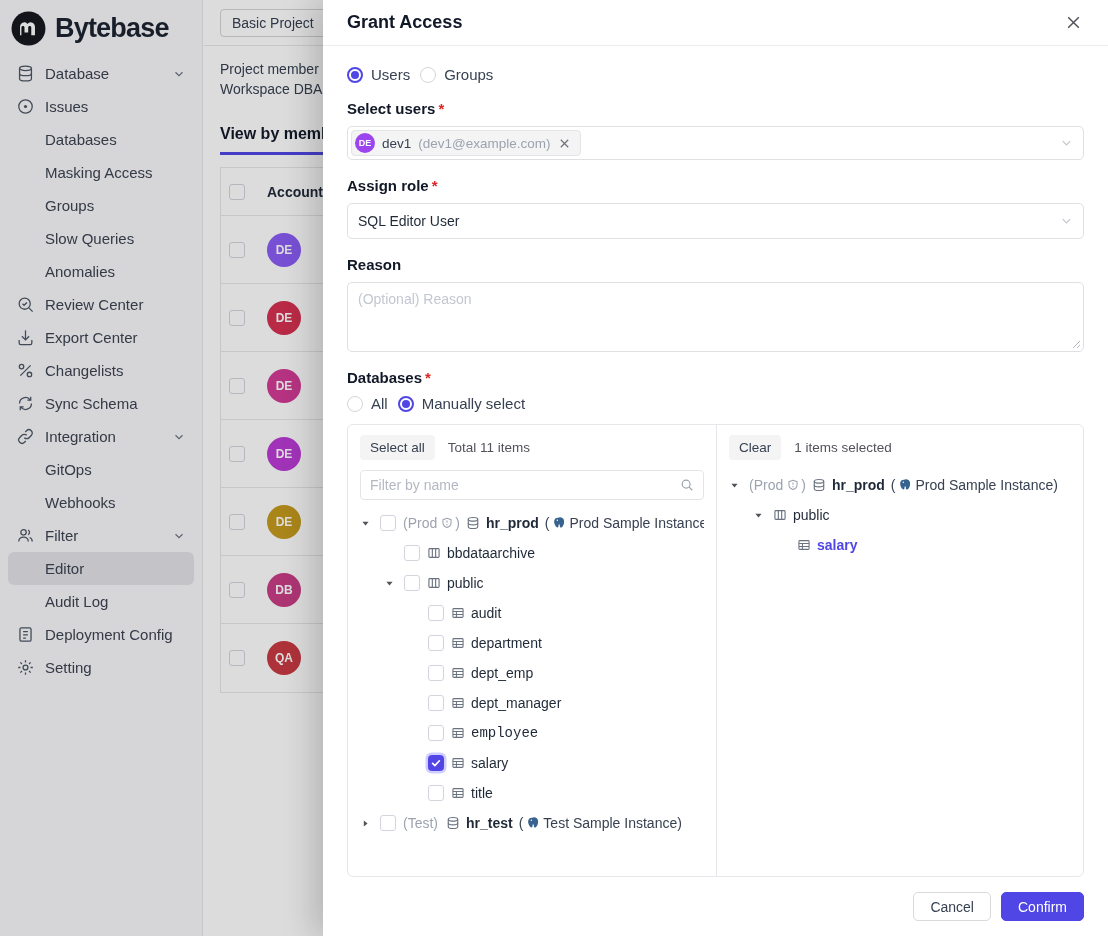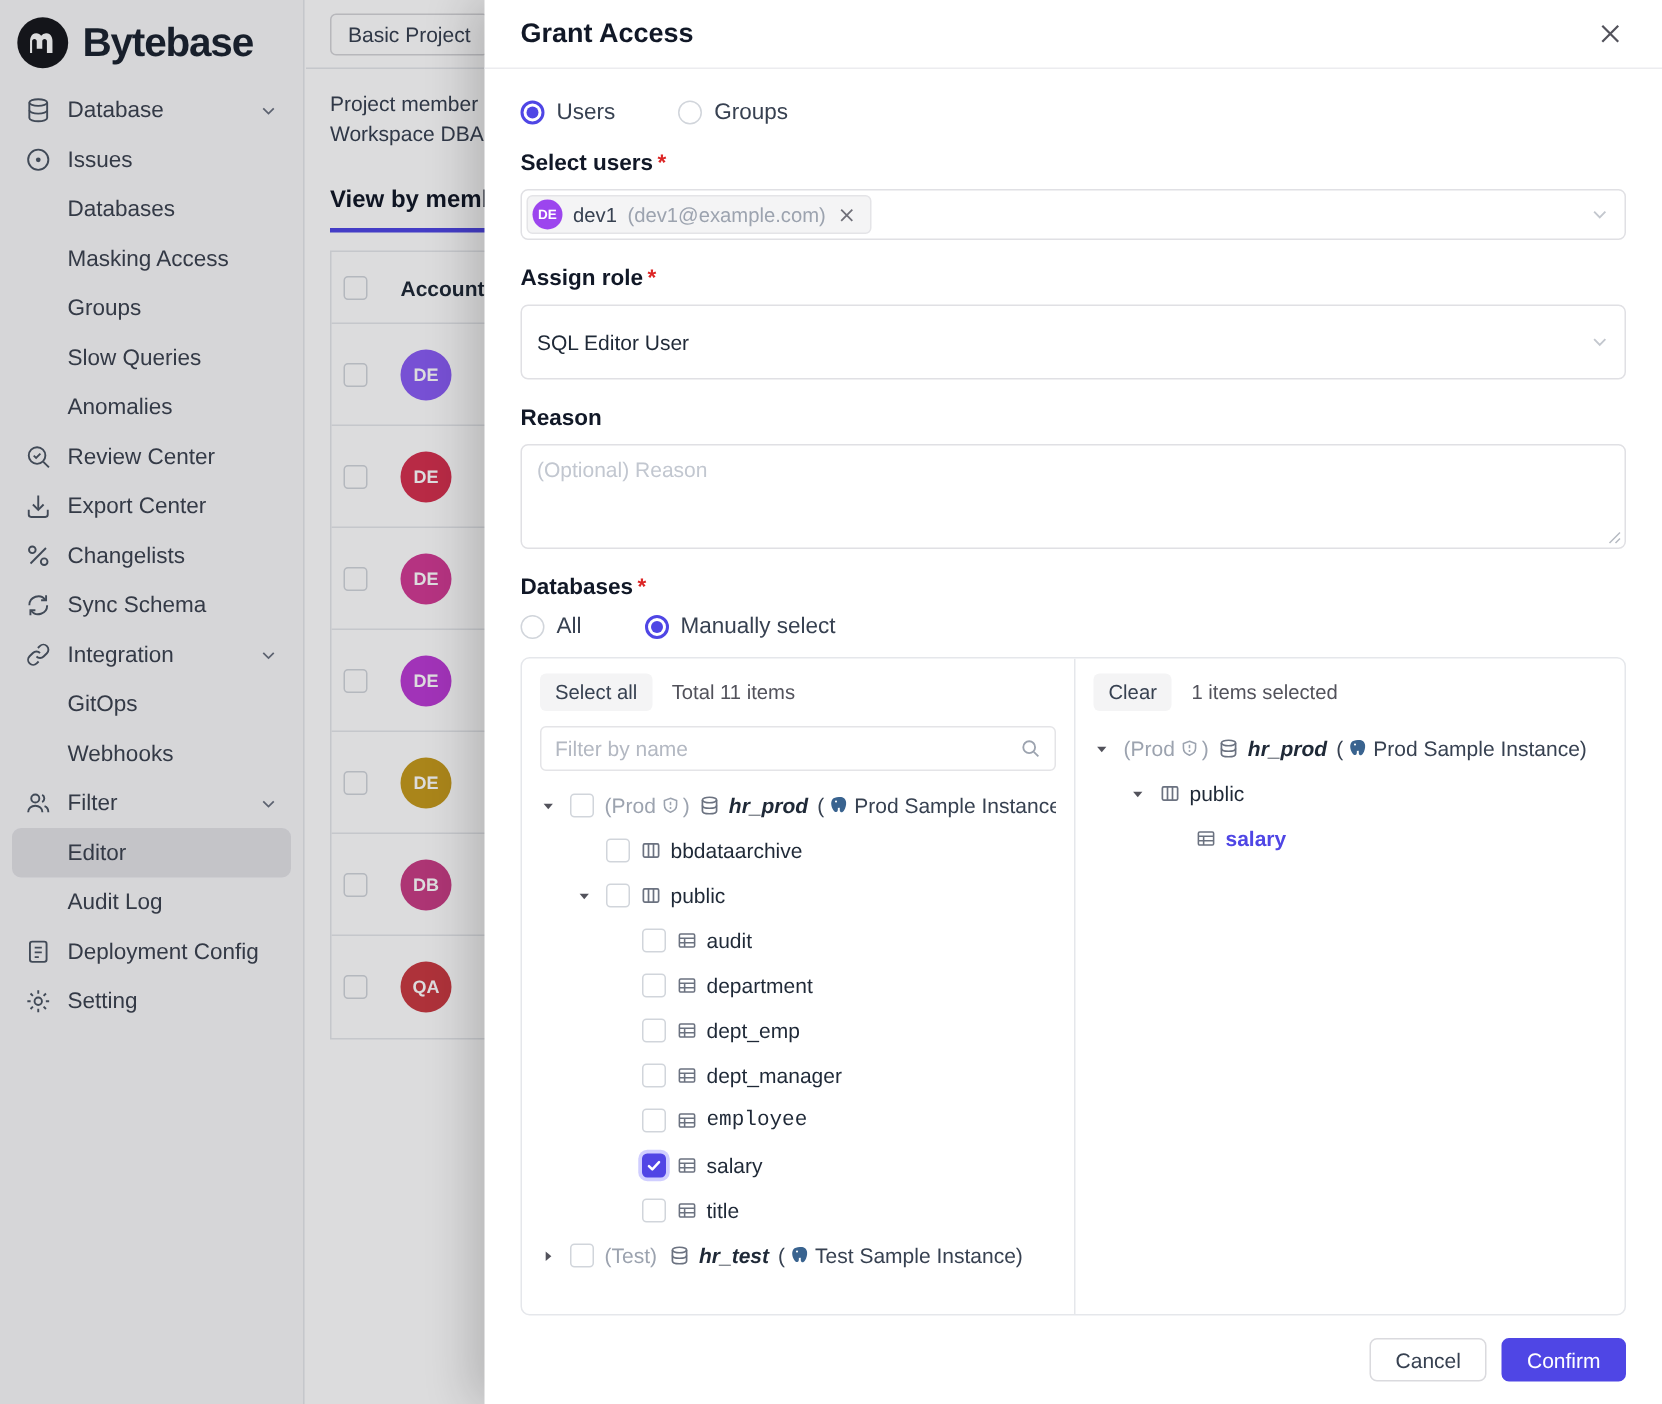"Users" .radio-row { gap: 42px -> 10px }
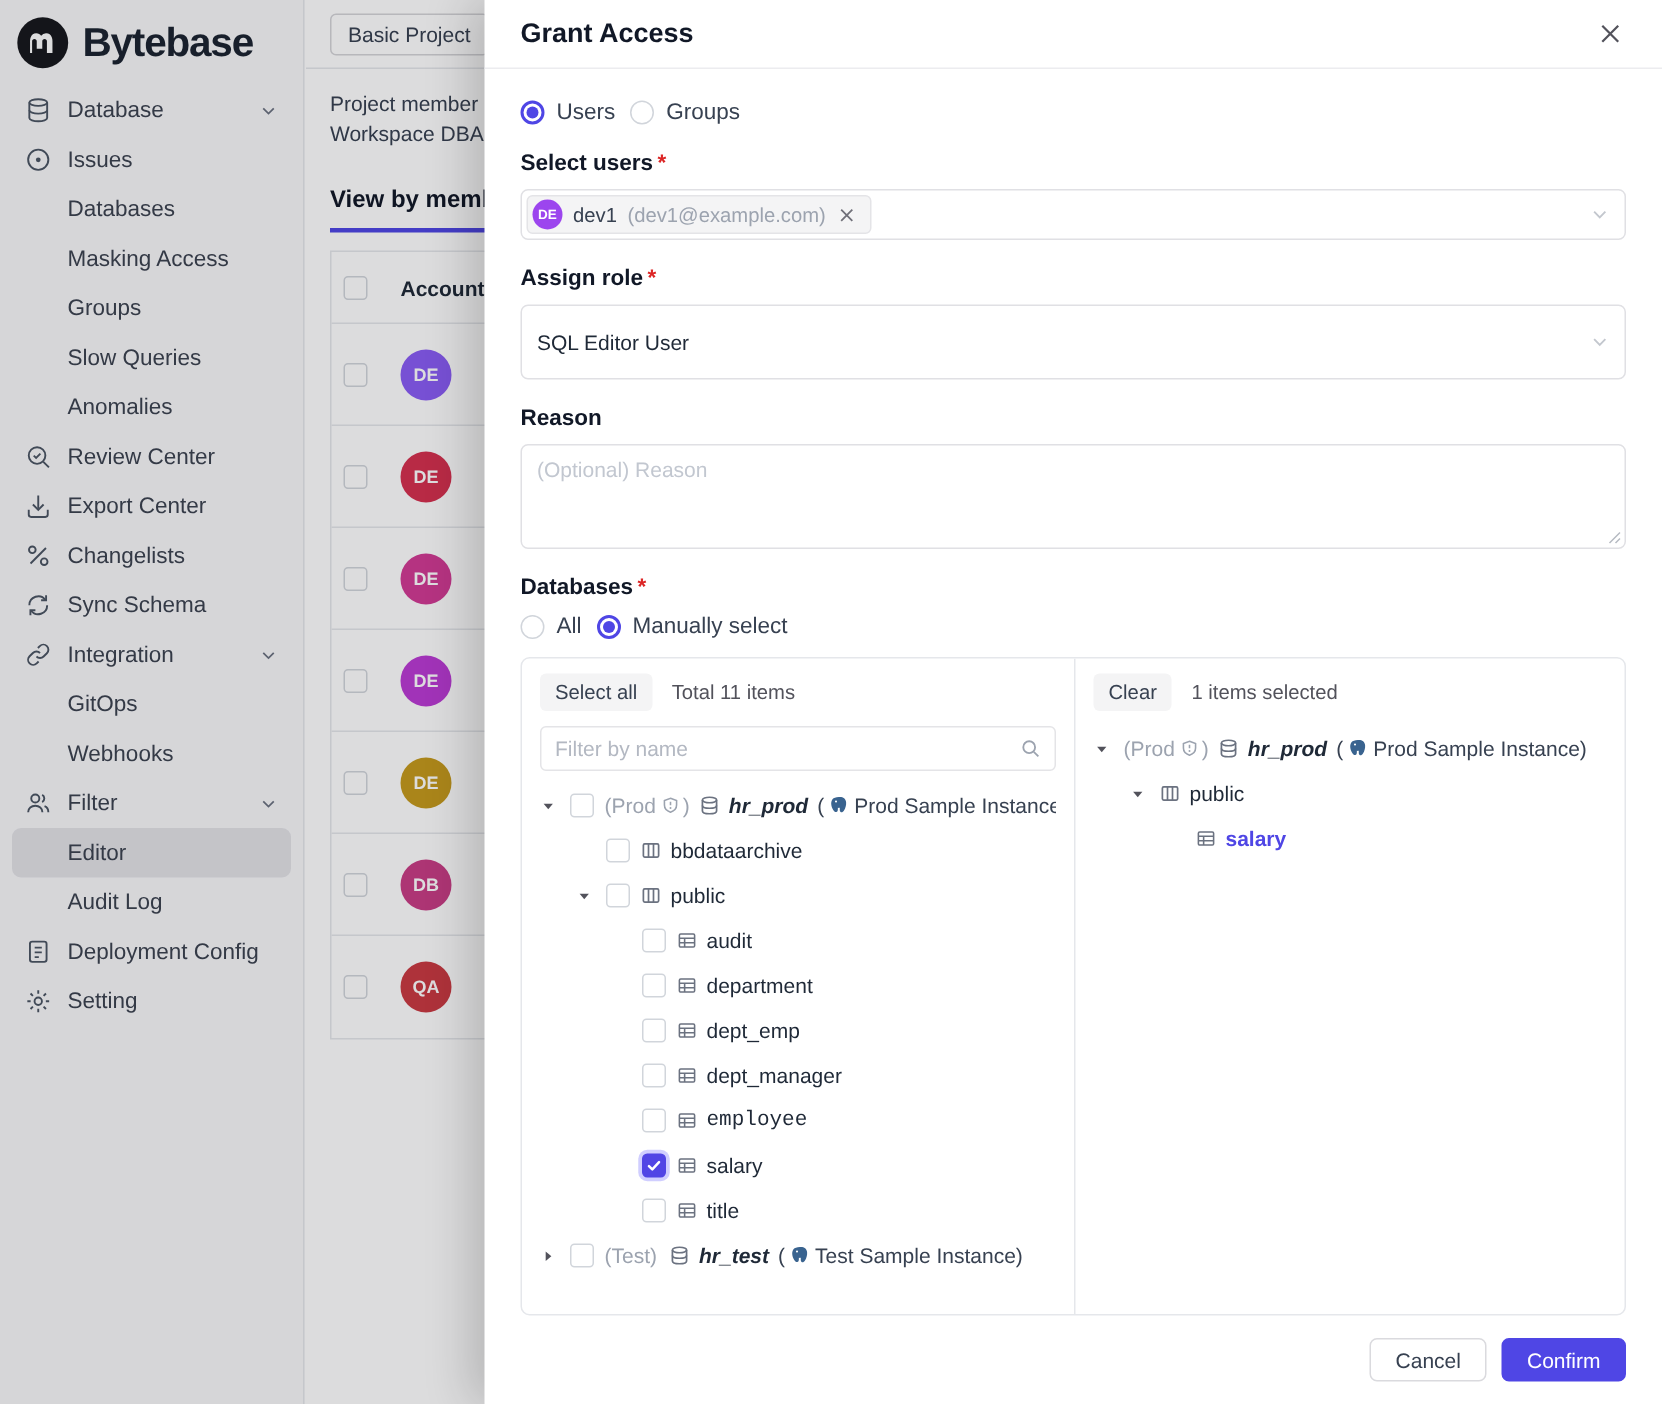"SQL Editor User" .select-box { height: 50px -> 36px }
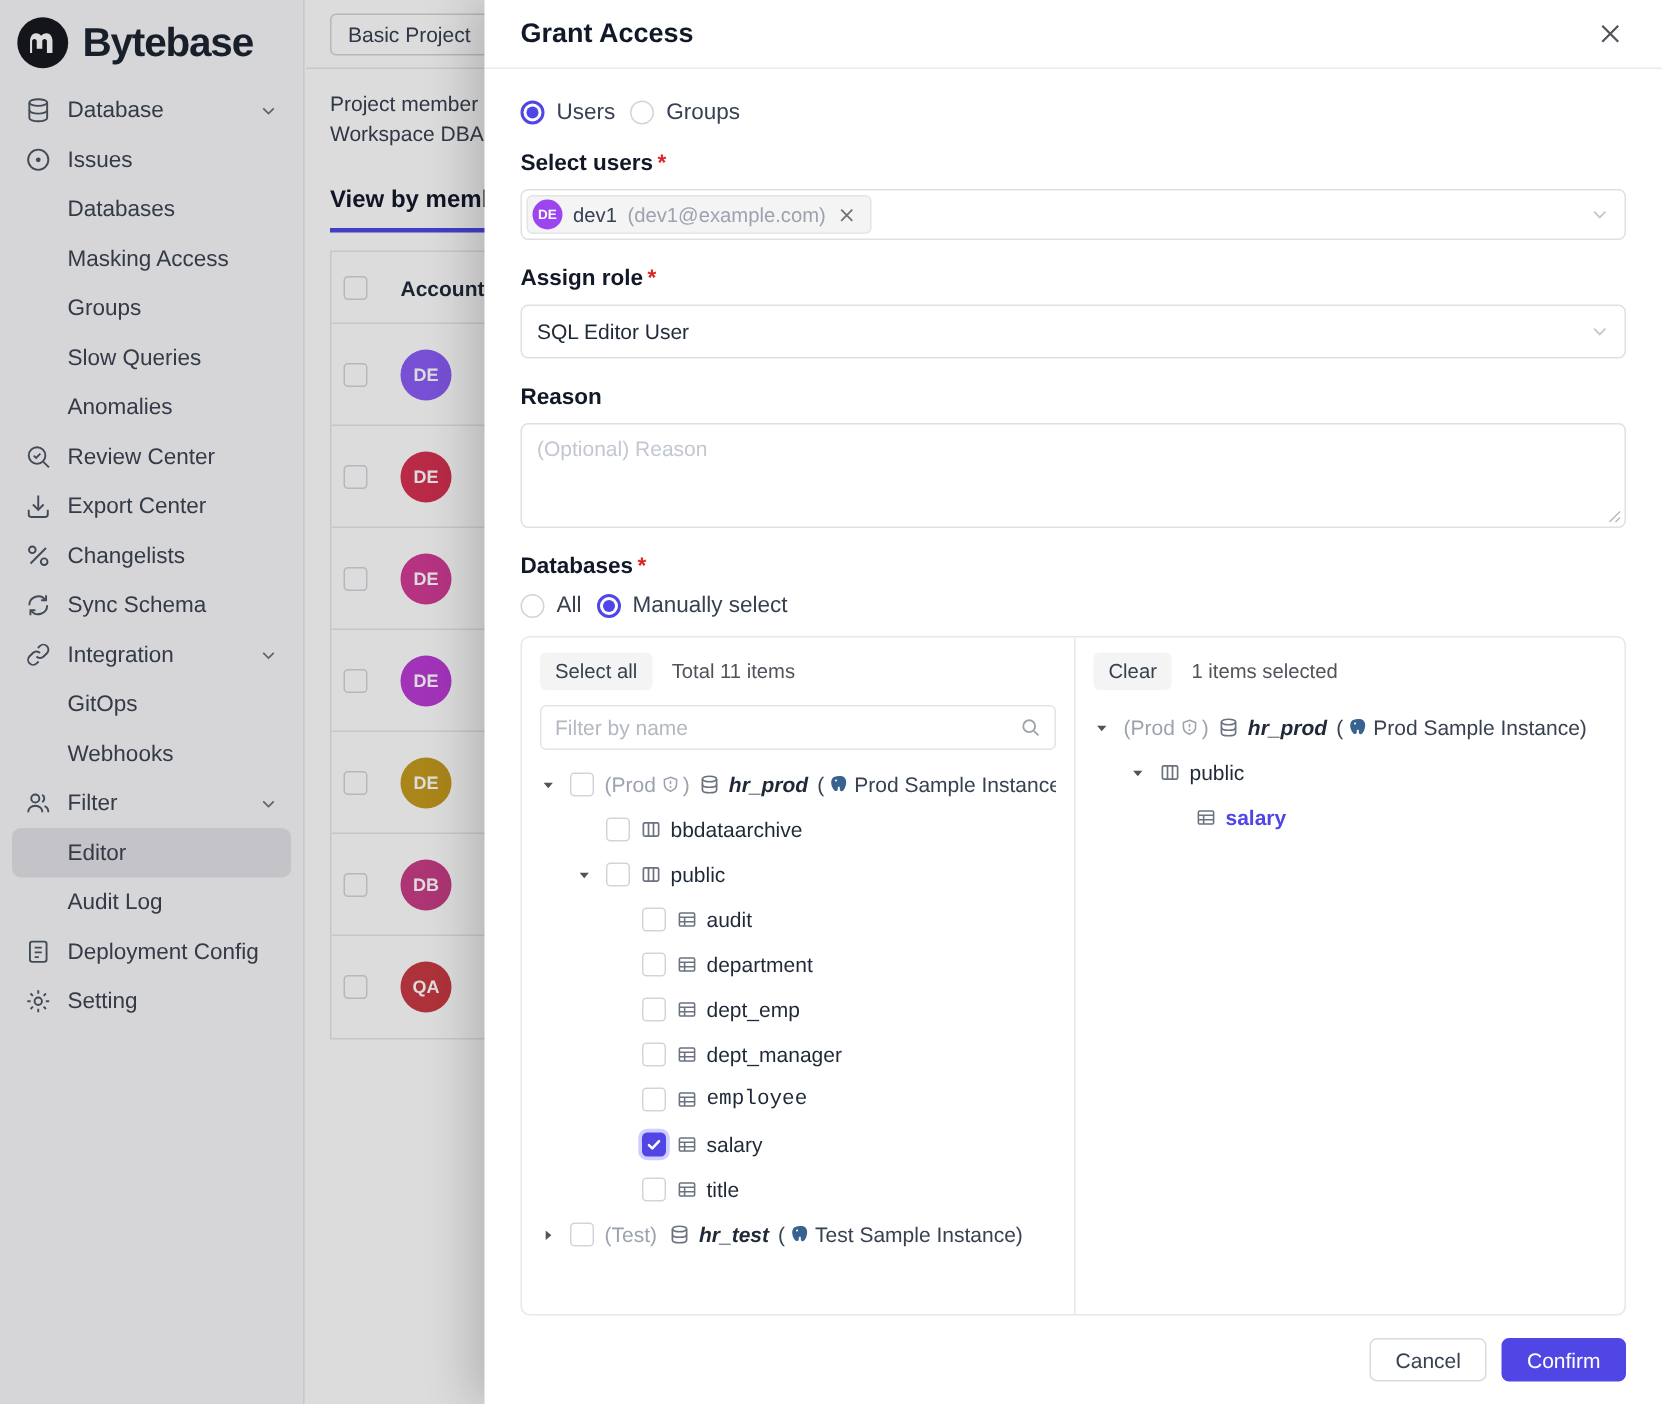"hr_prod" .t-name.dbname { font-style: italic -> none }
